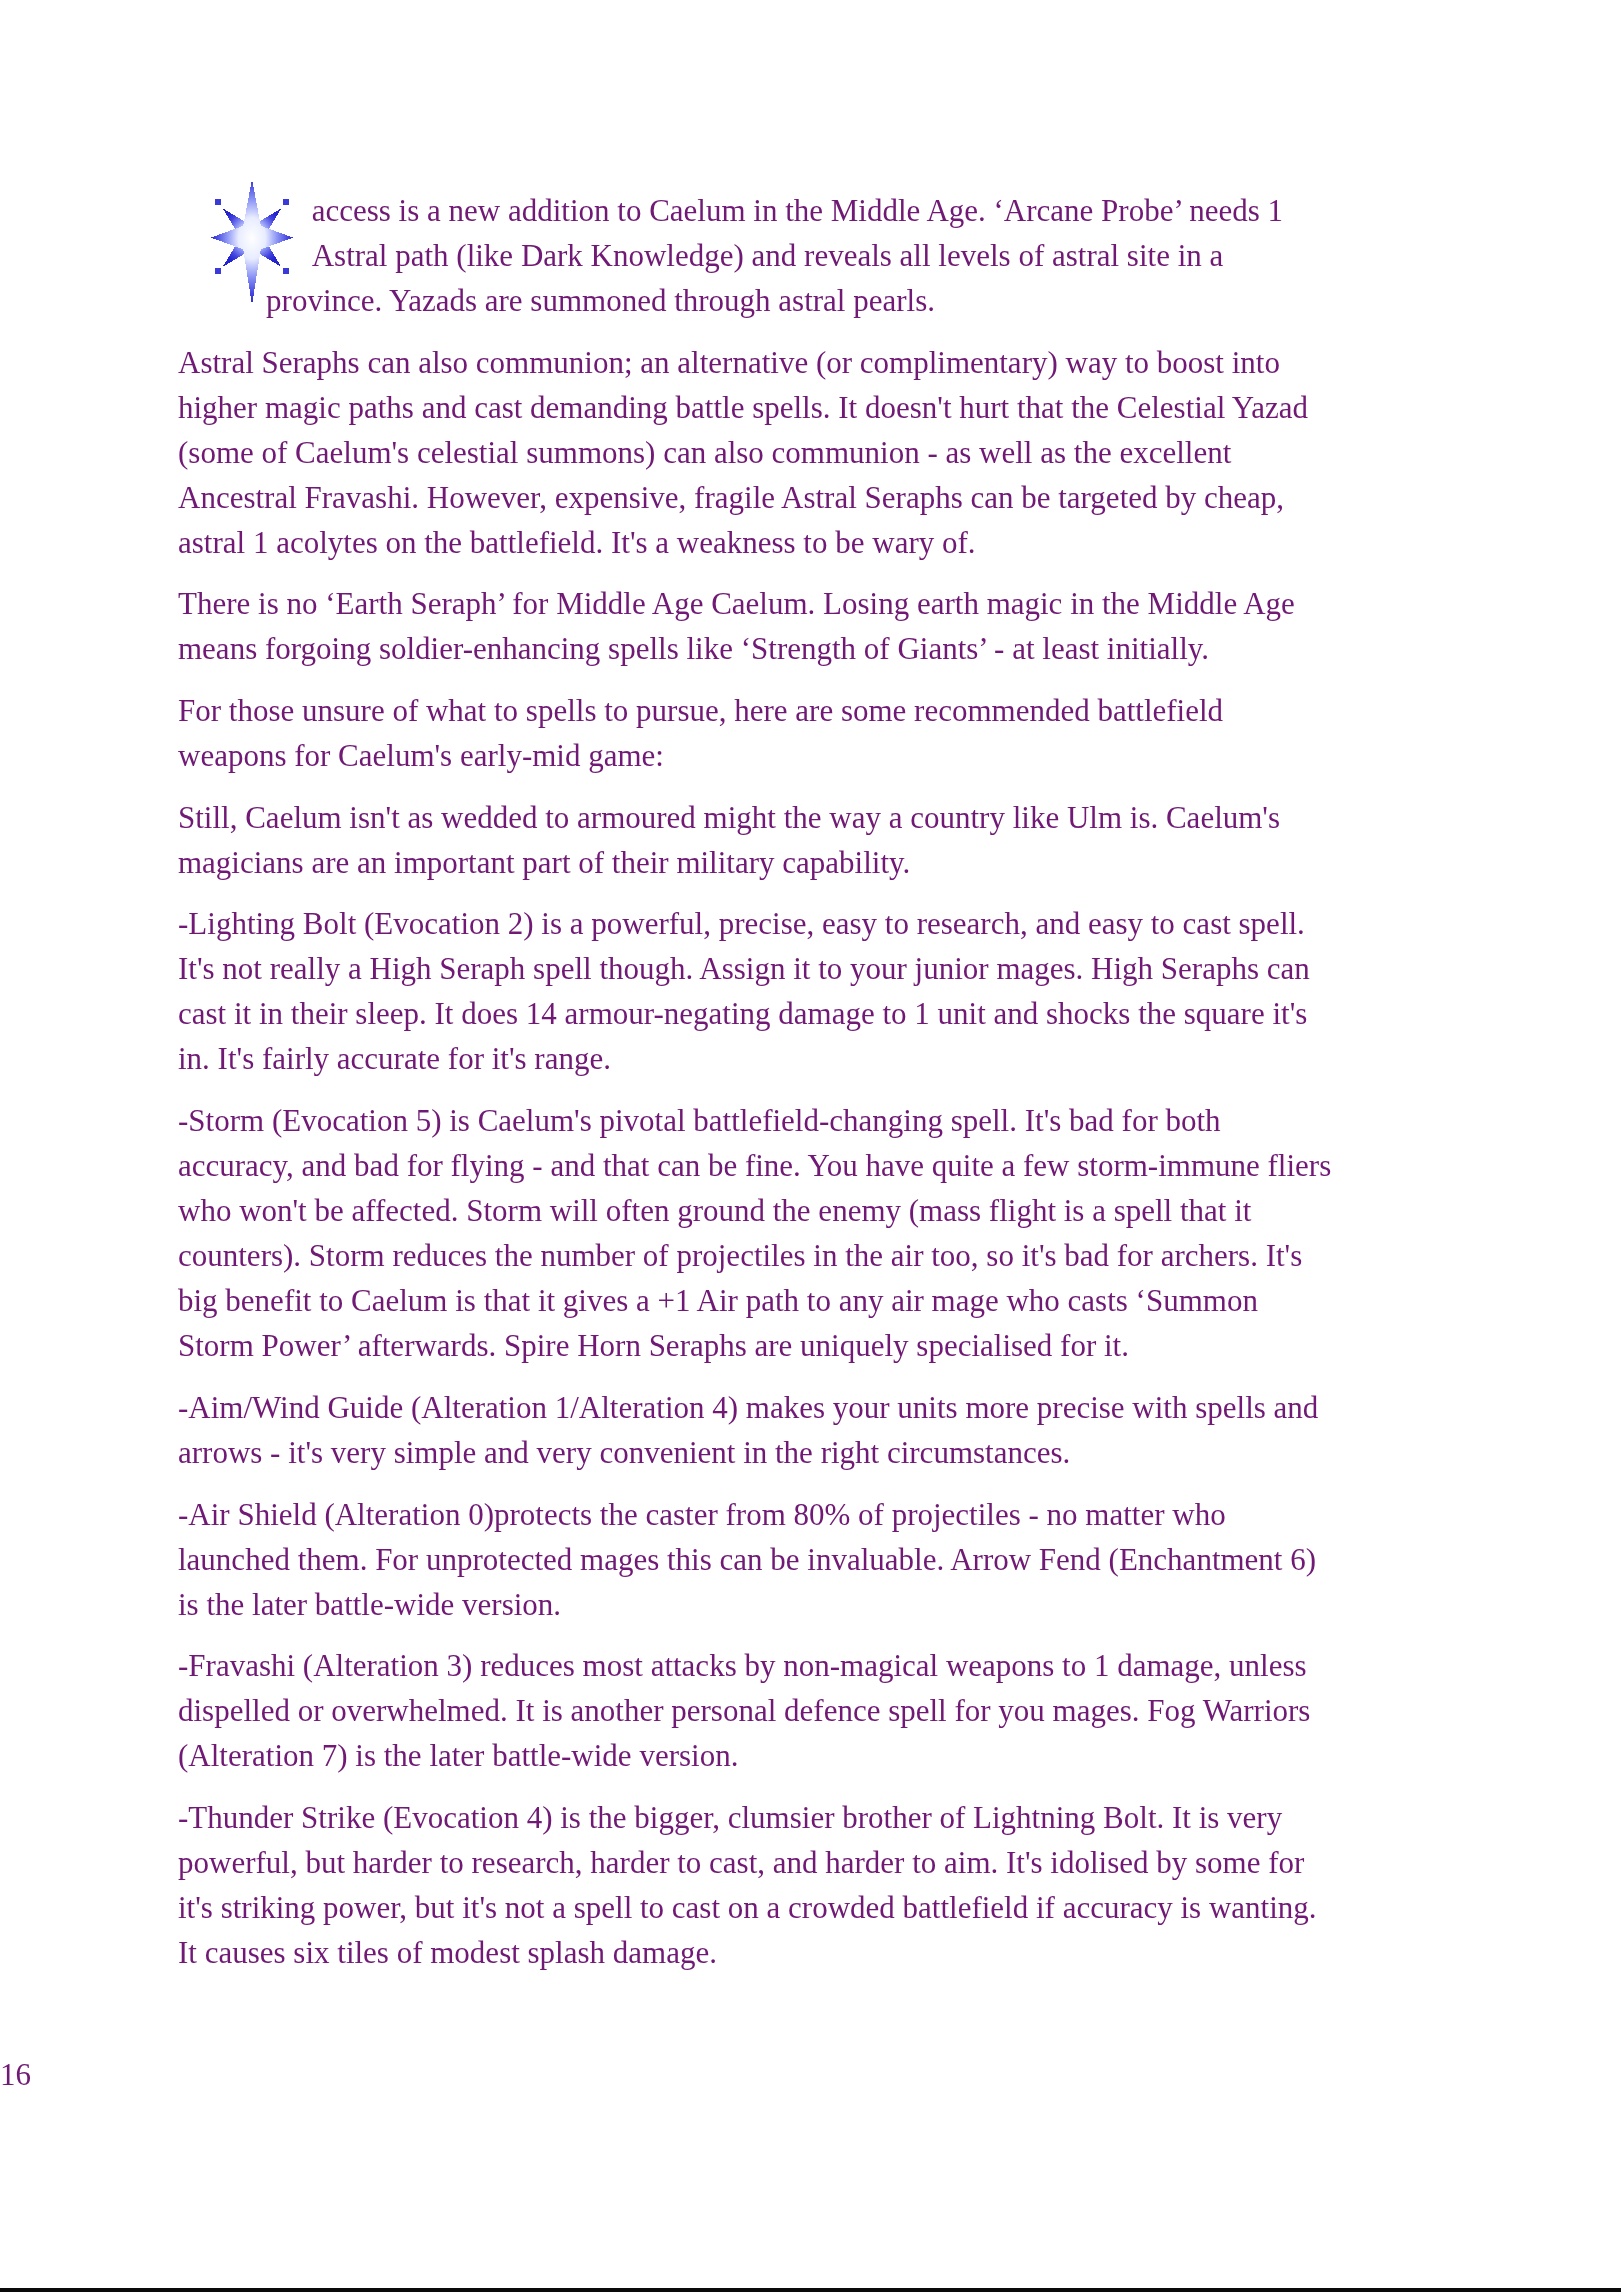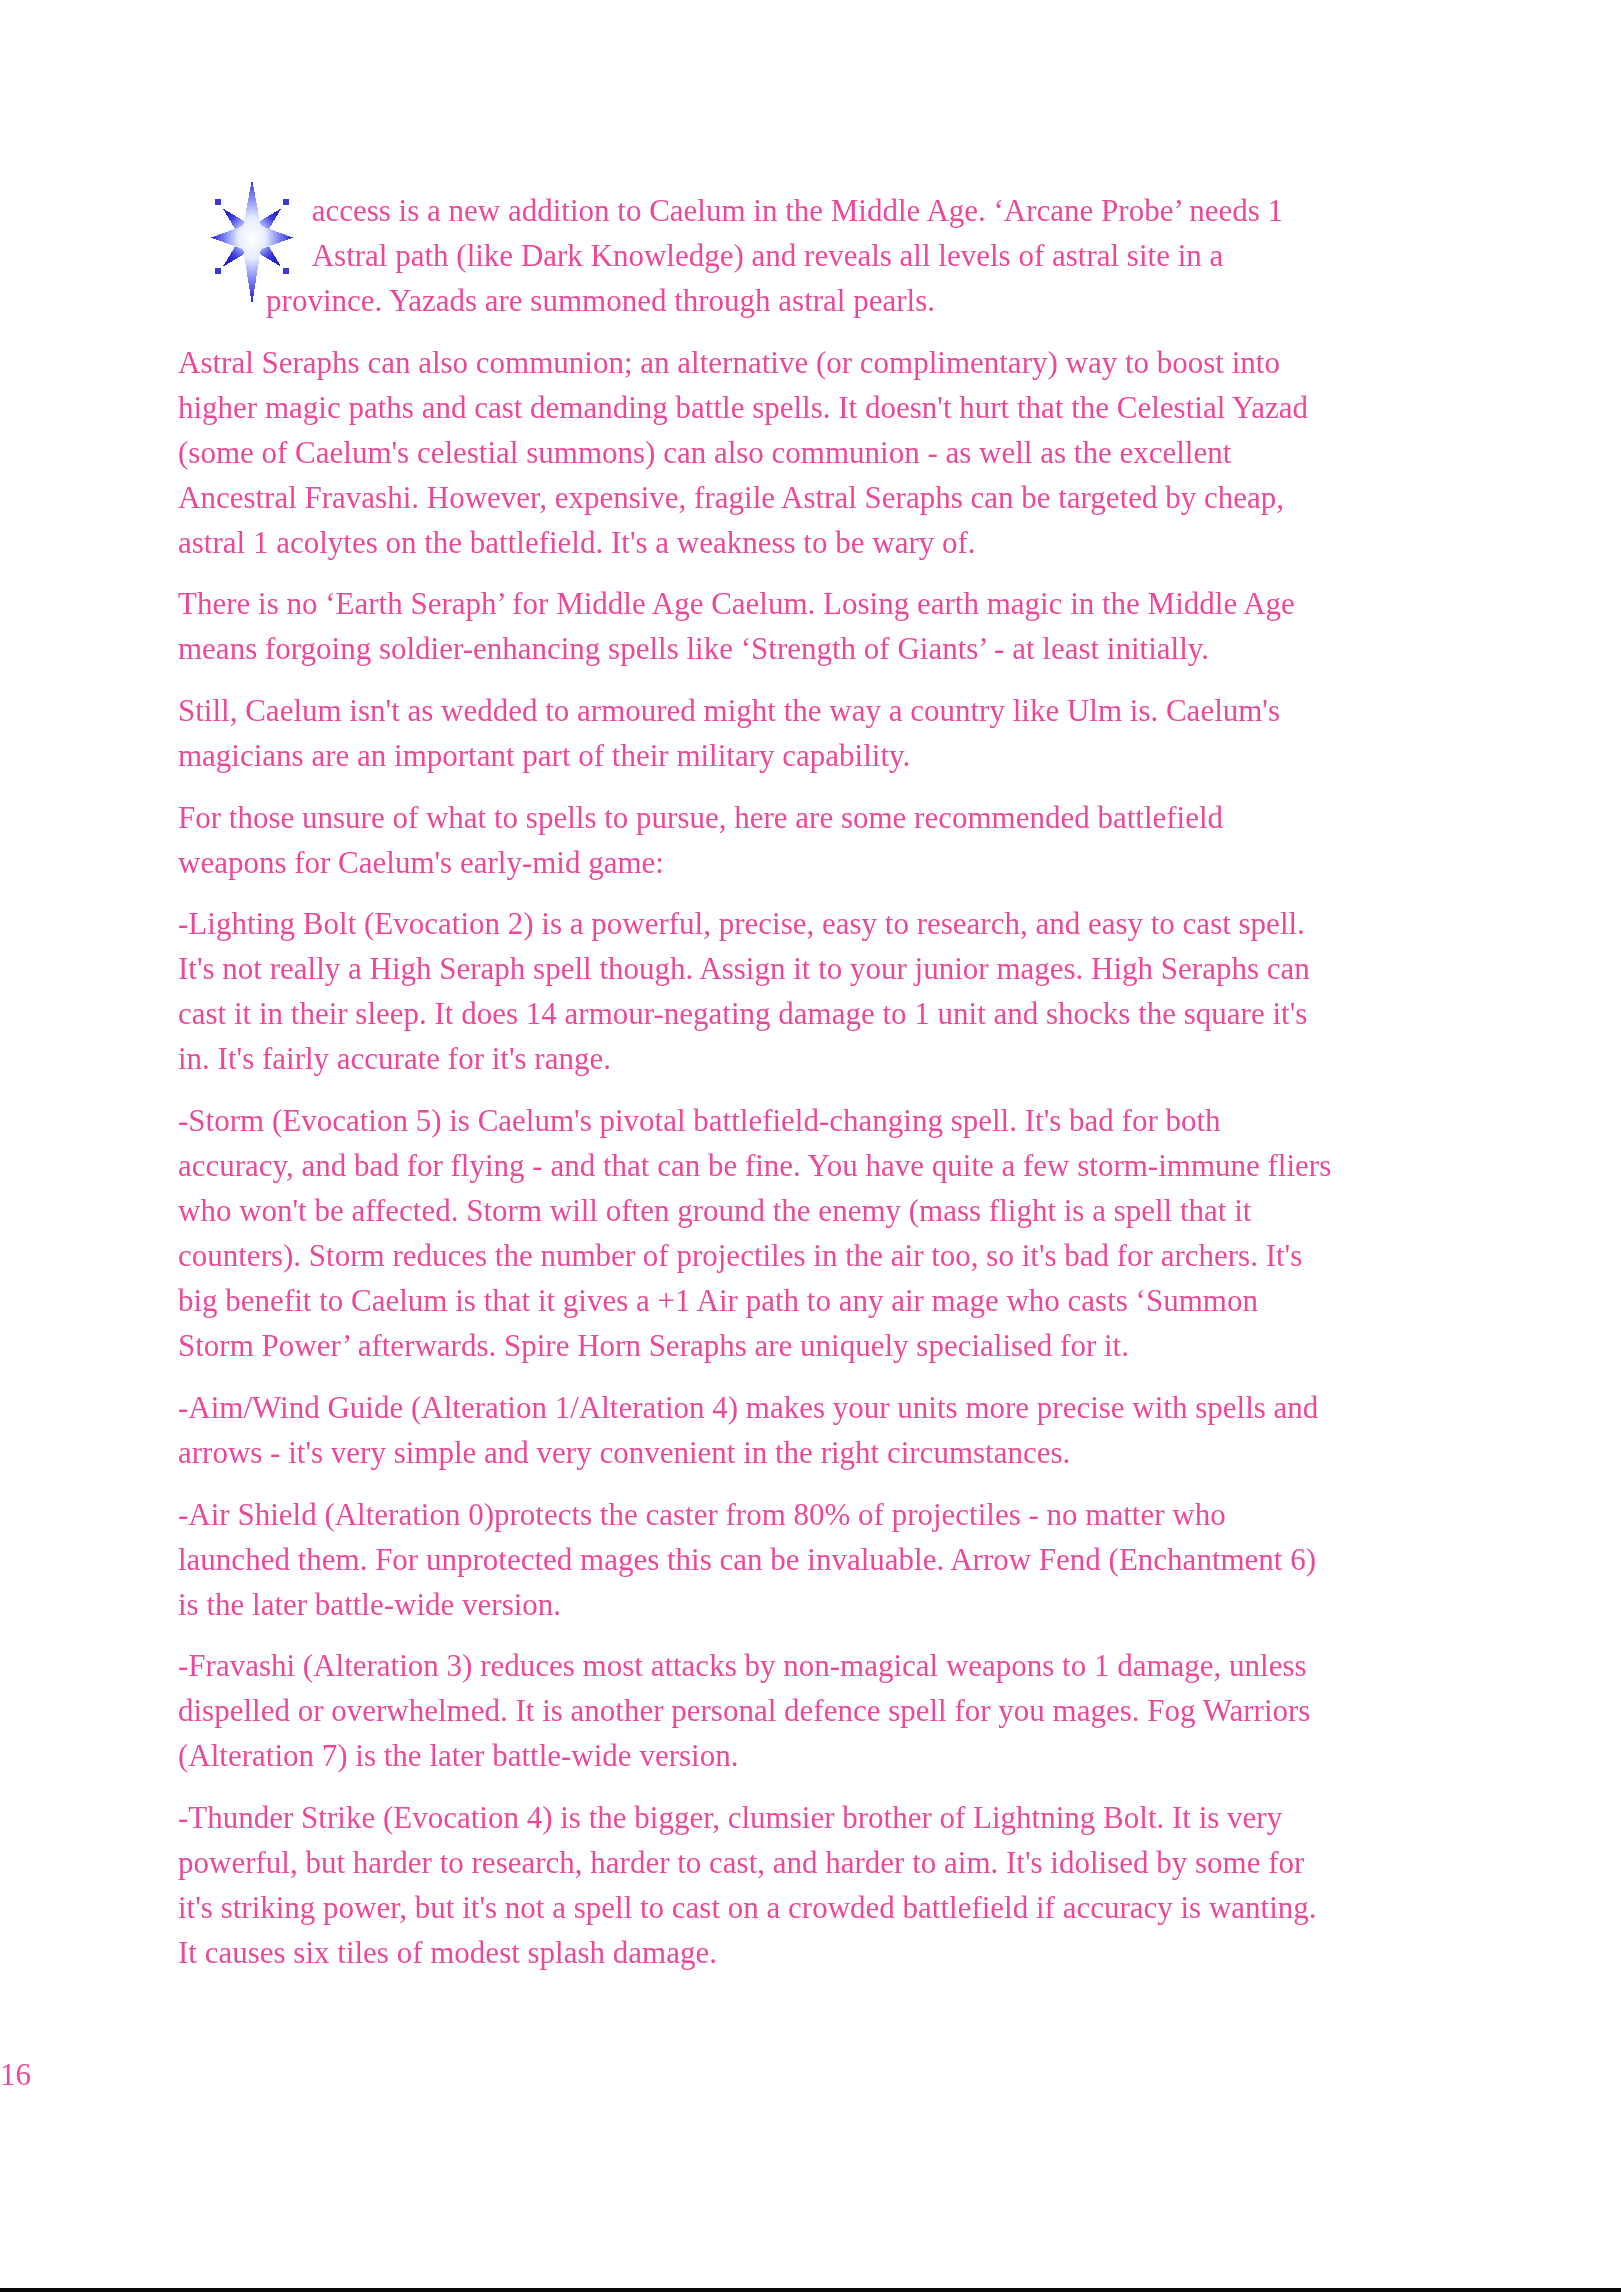"access is a new addition" .page { color: #ec4899 -> #701a75 }
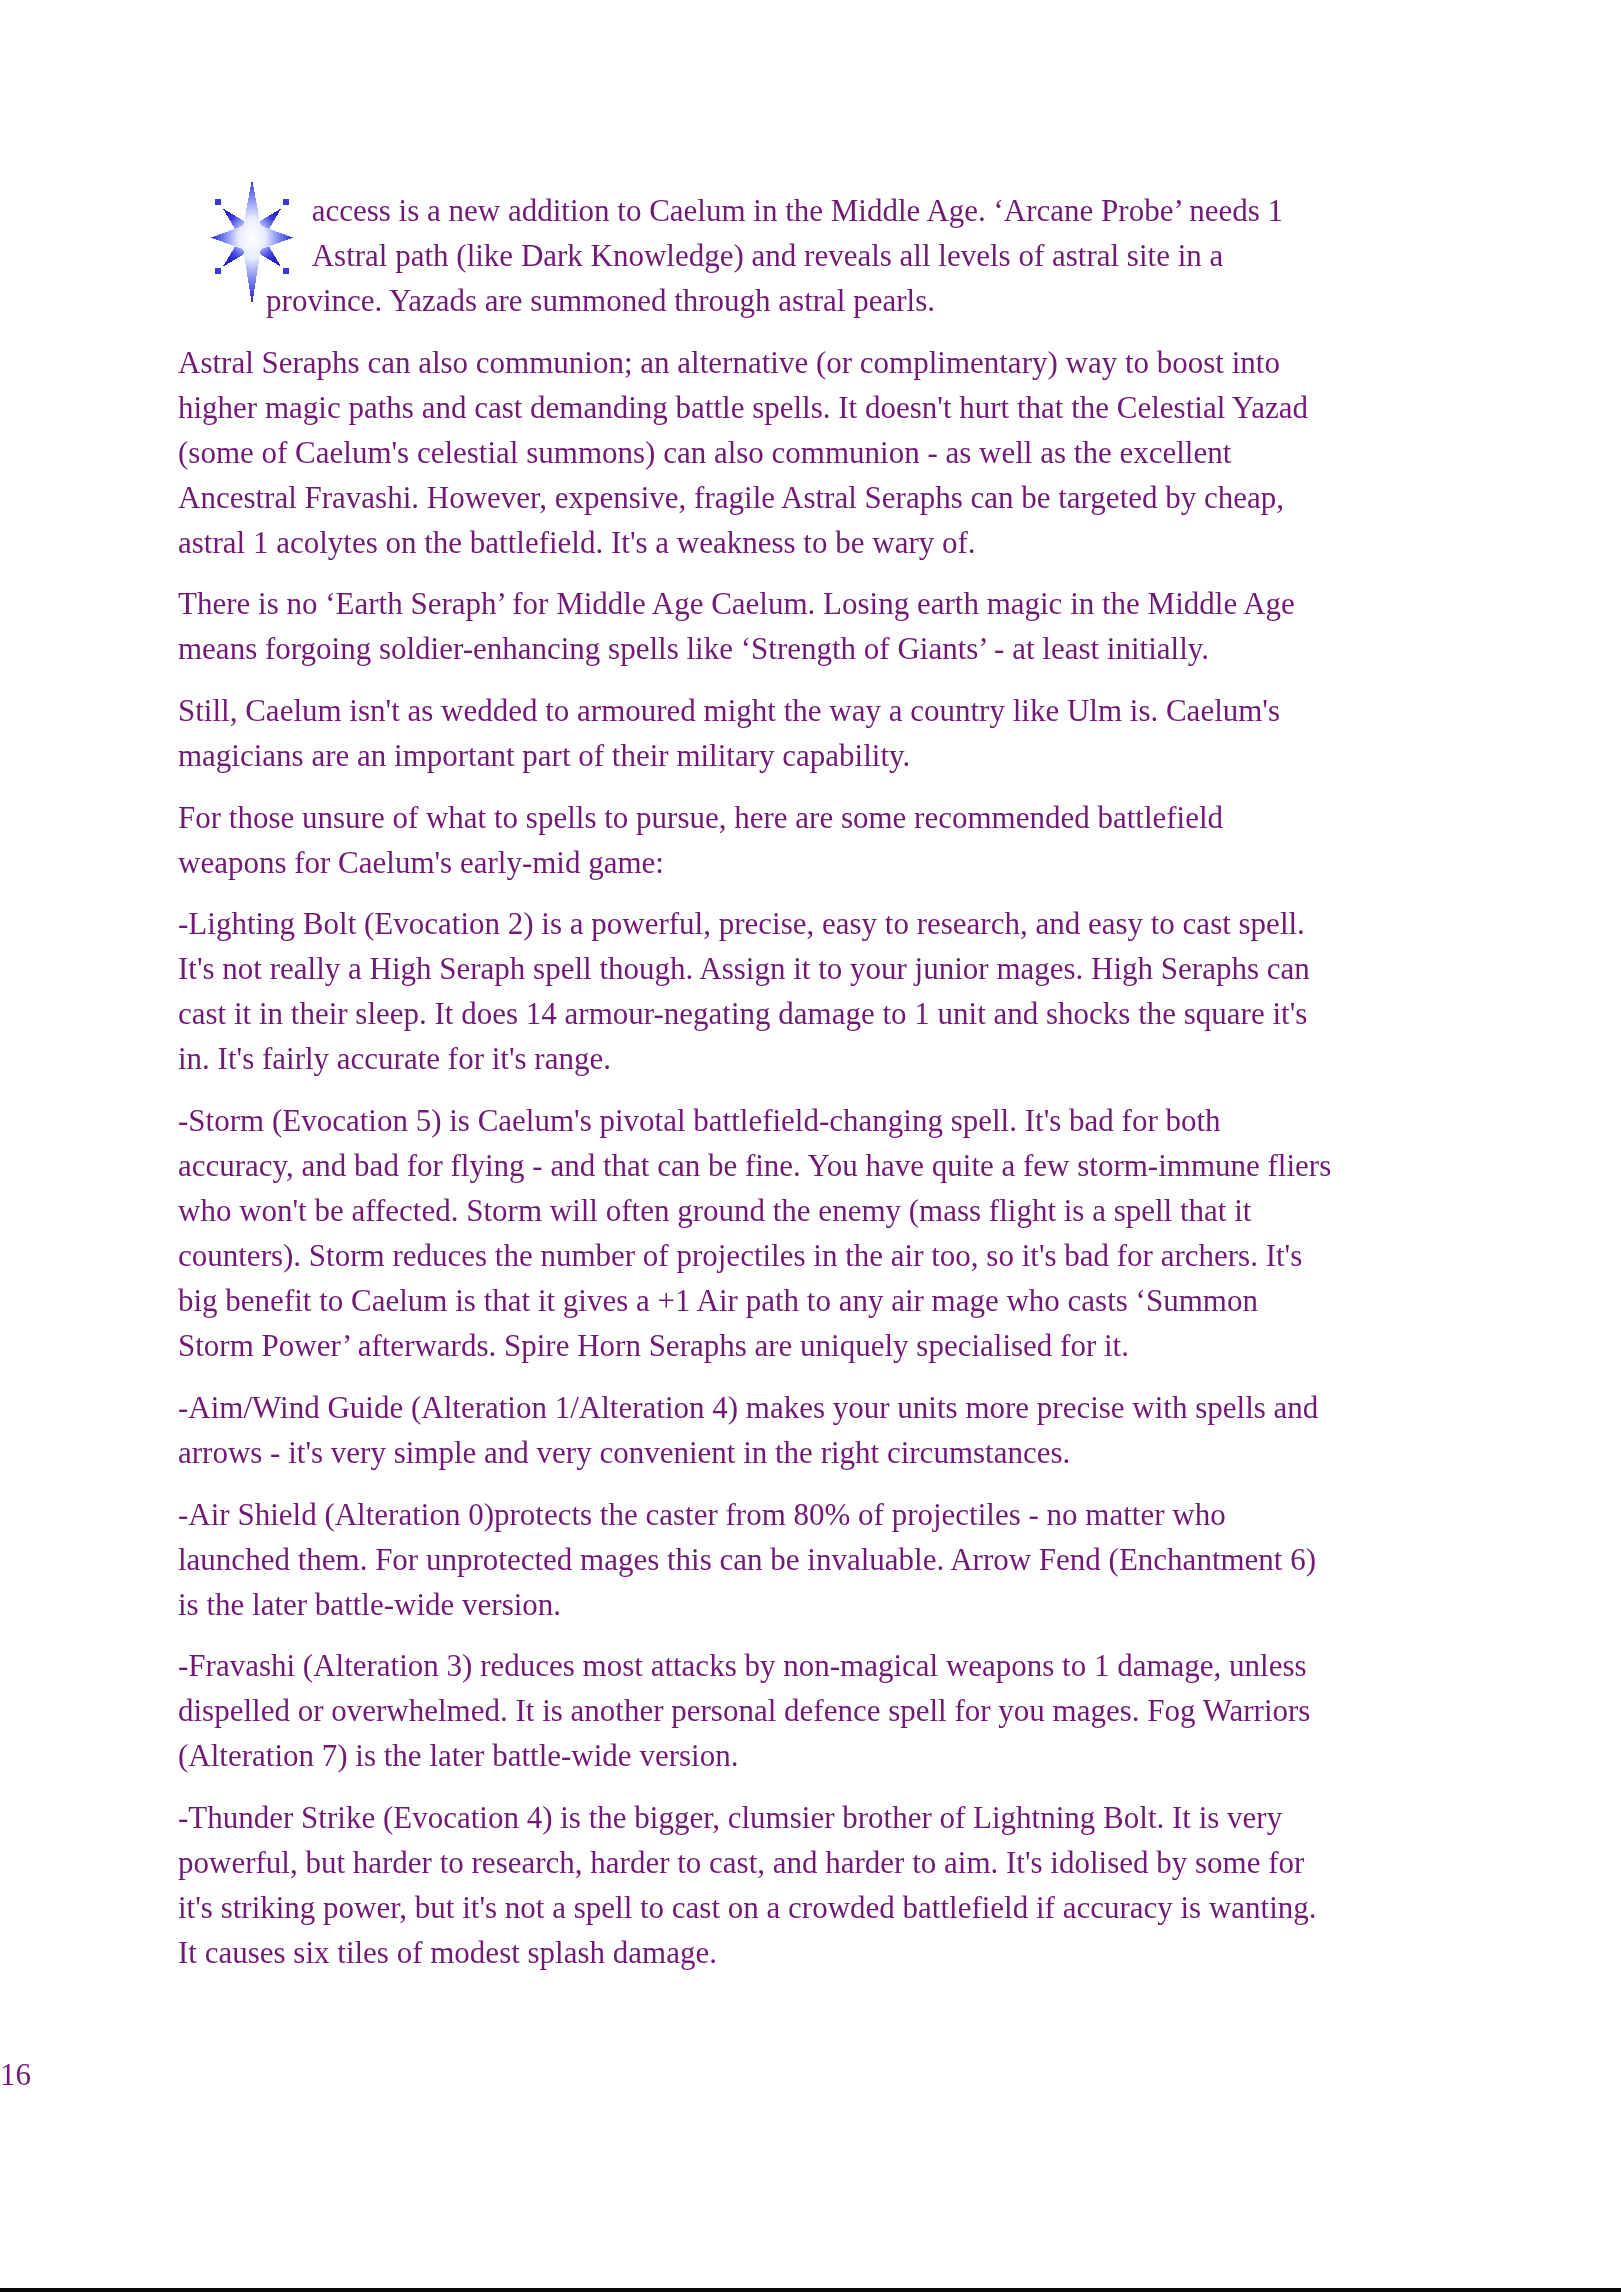"Still, Caelum isn't as wedded" p.para { order: before "For those unsure of what" -> after "For those unsure of what" }
